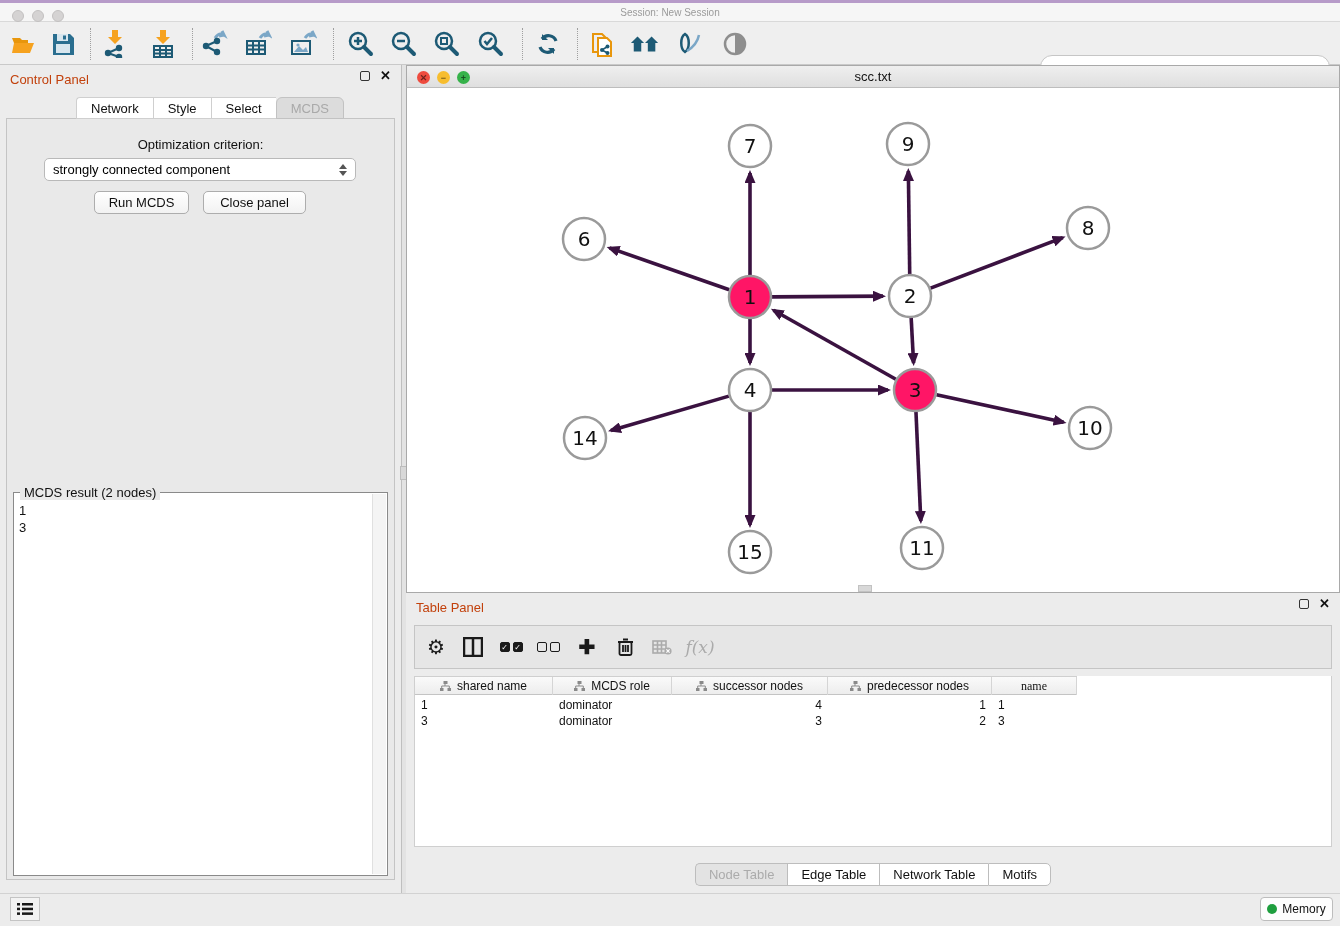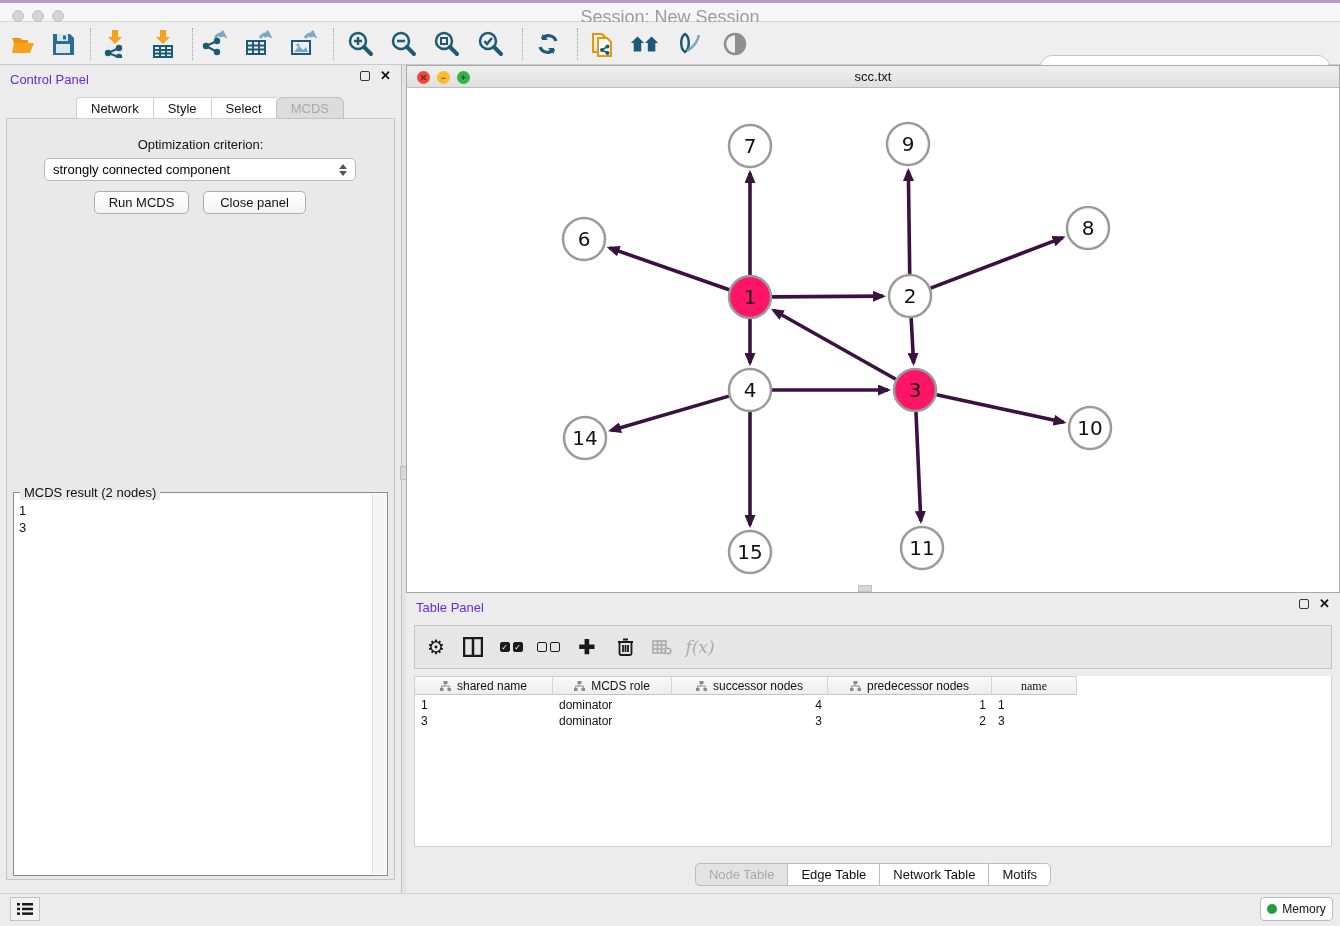"Session: New Session" #win-title { font-size: 18px -> 10px }
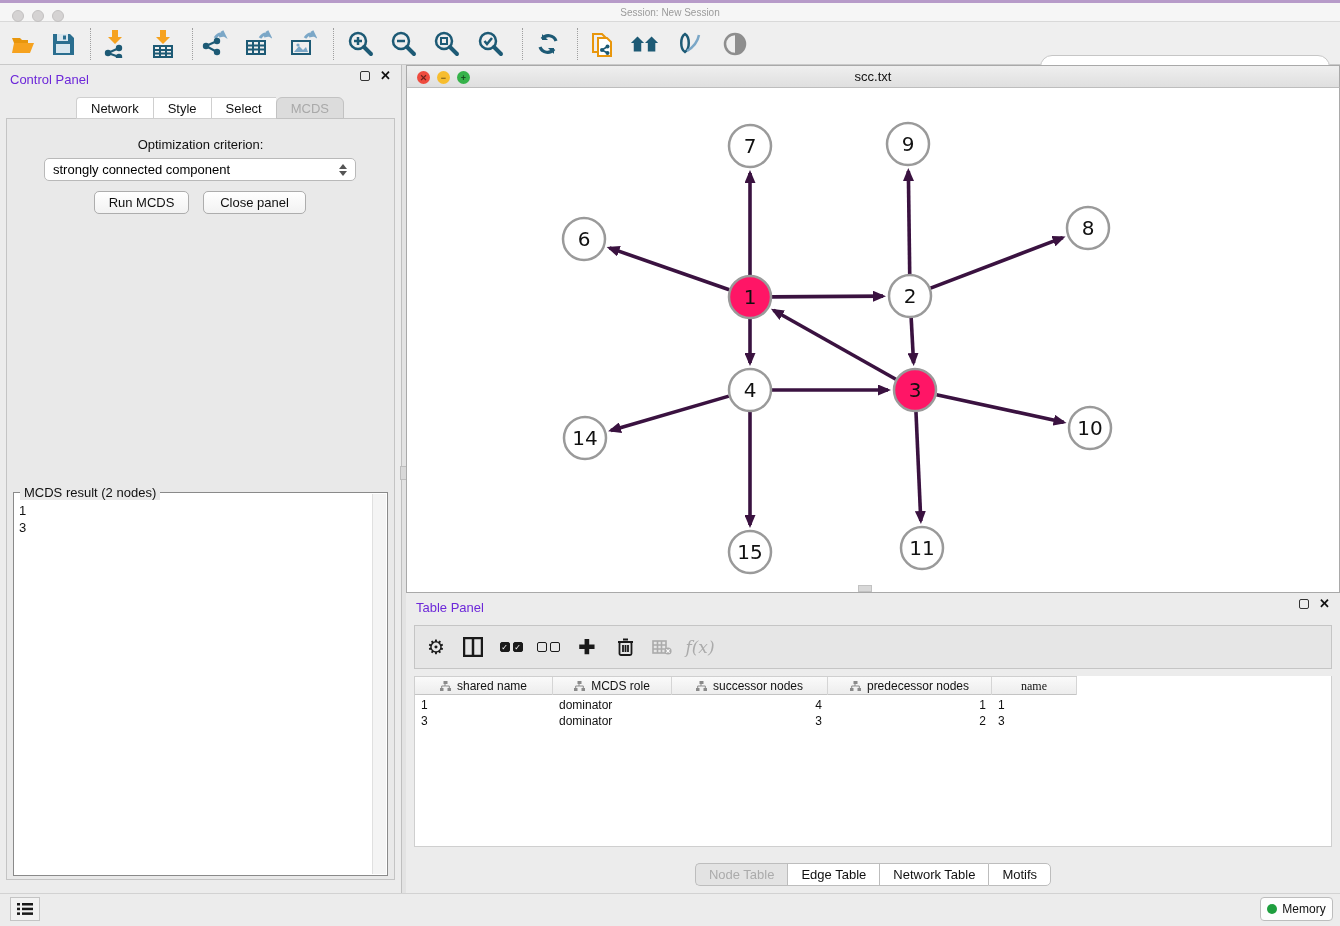"Control Panel" .panel-title { color: #6d28d9 -> #c2410c }
